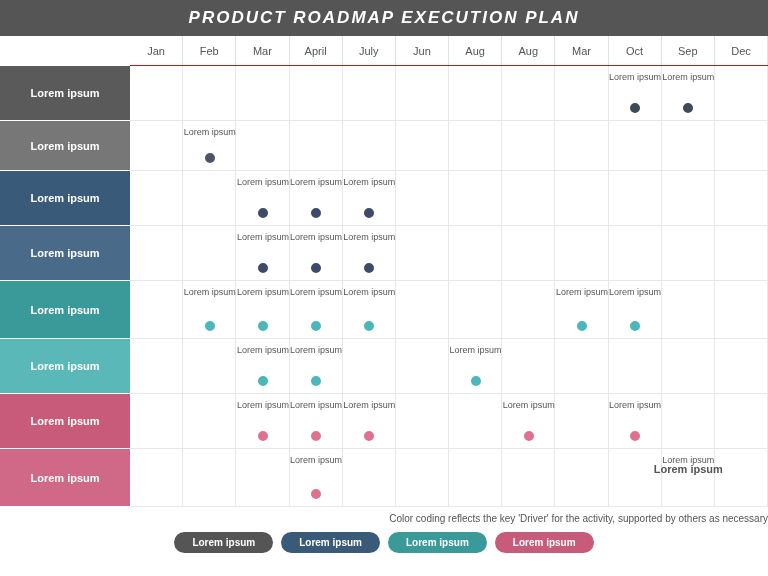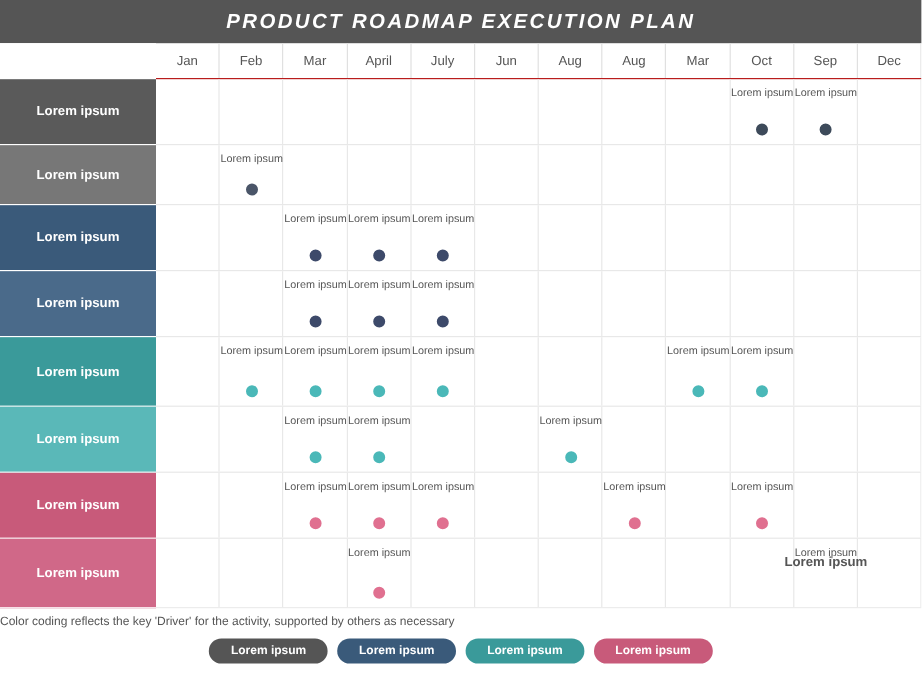"Color coding reflects the key" .footer-note { text-align: left -> right }
